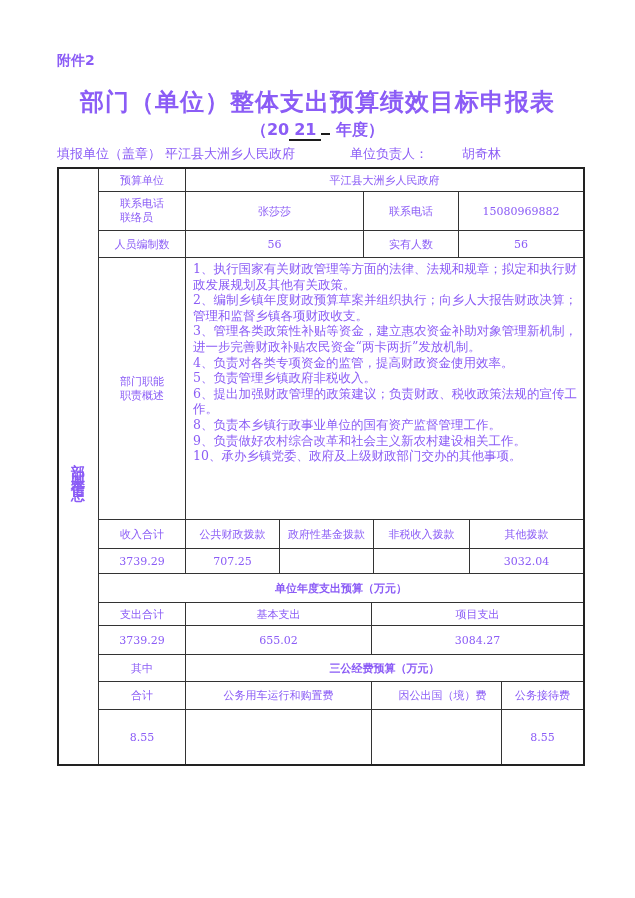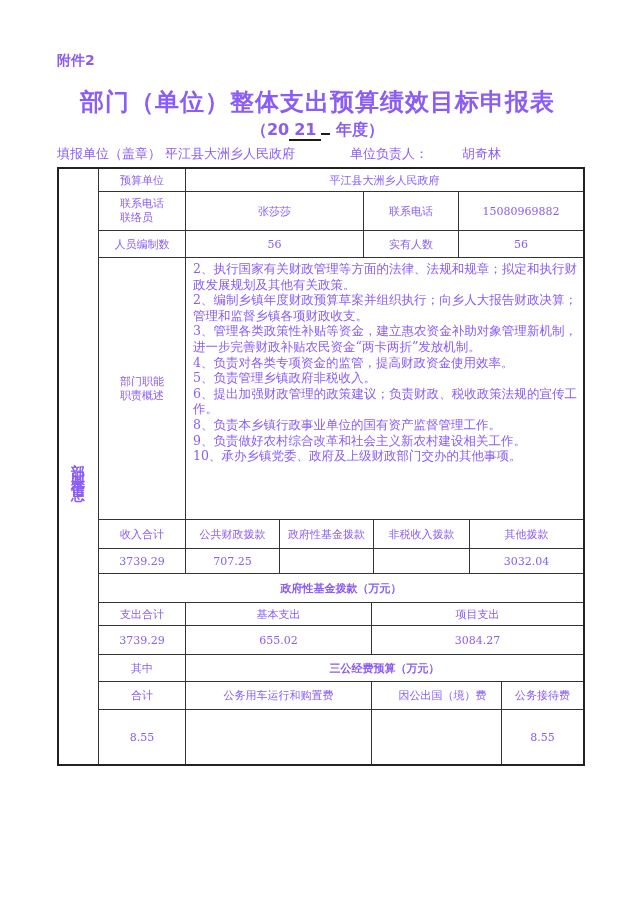"2、执行国家有关财政管理等方面的法律、法规和规章；拟定和执行财政发展规划及其他有" p { text: 2 -> 1 }
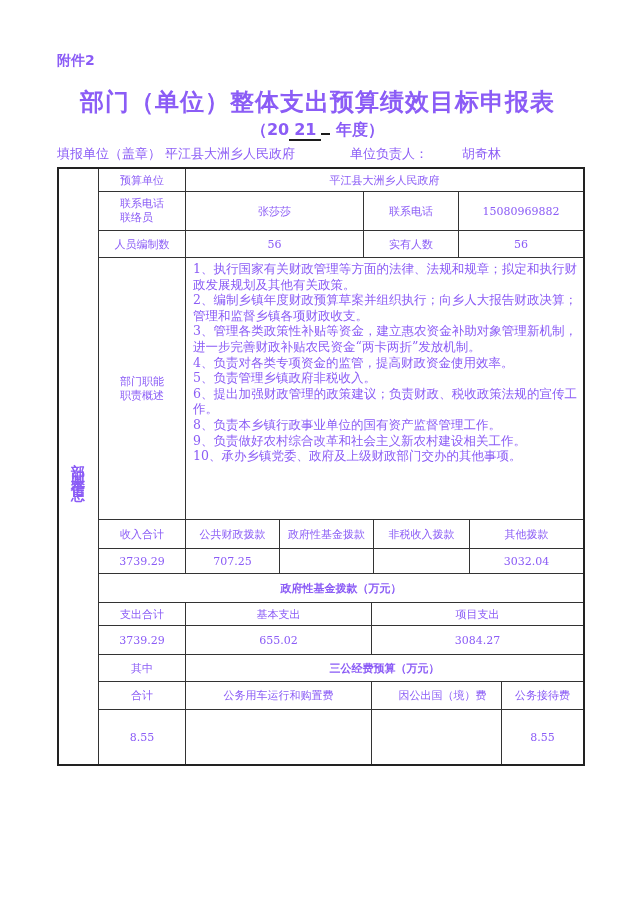"政府性基金拨款（万元）" div.cell { text: 政府性基金拨款 -> 单位年度支出预算 }
